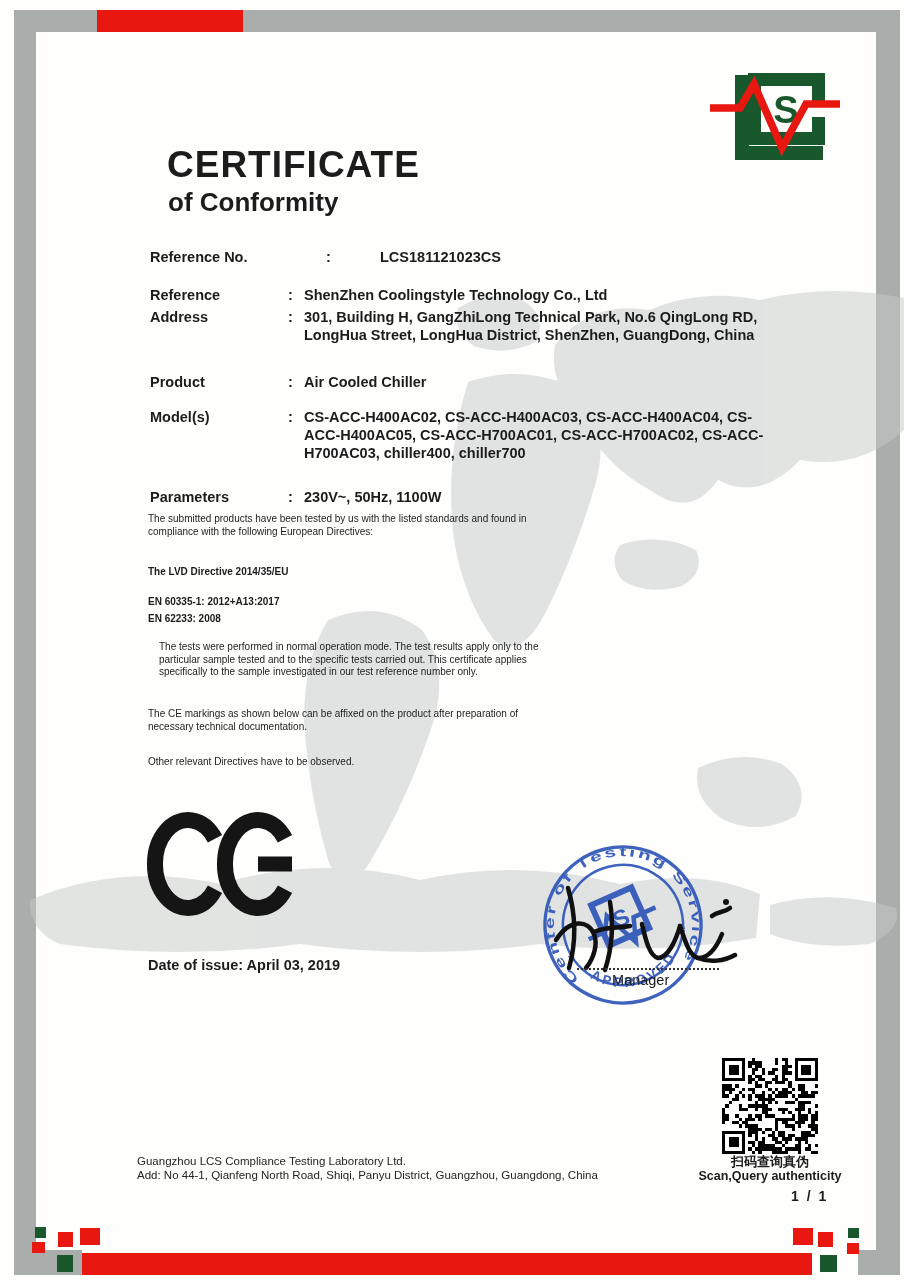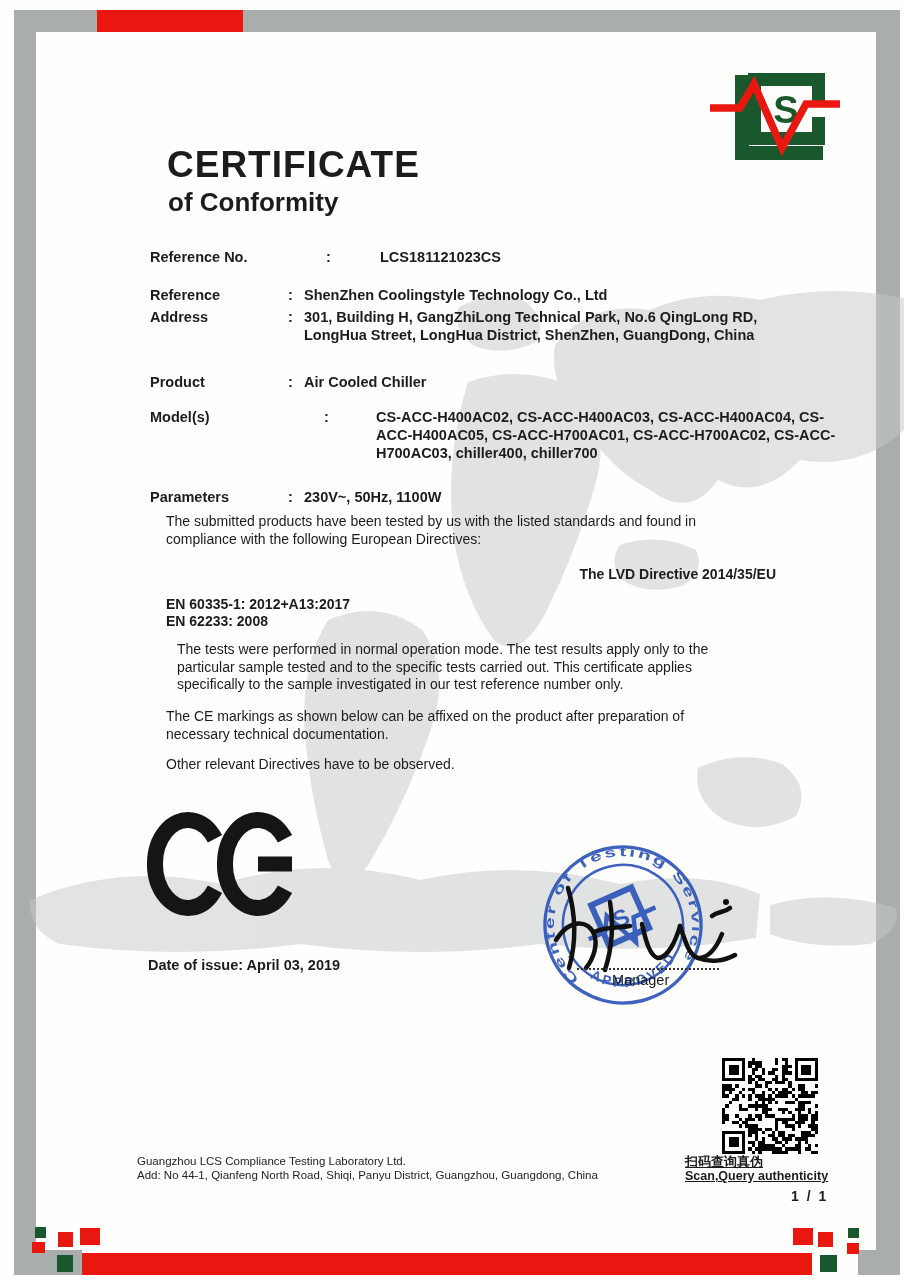"Model(s)" div.row { gap: 36px -> none }
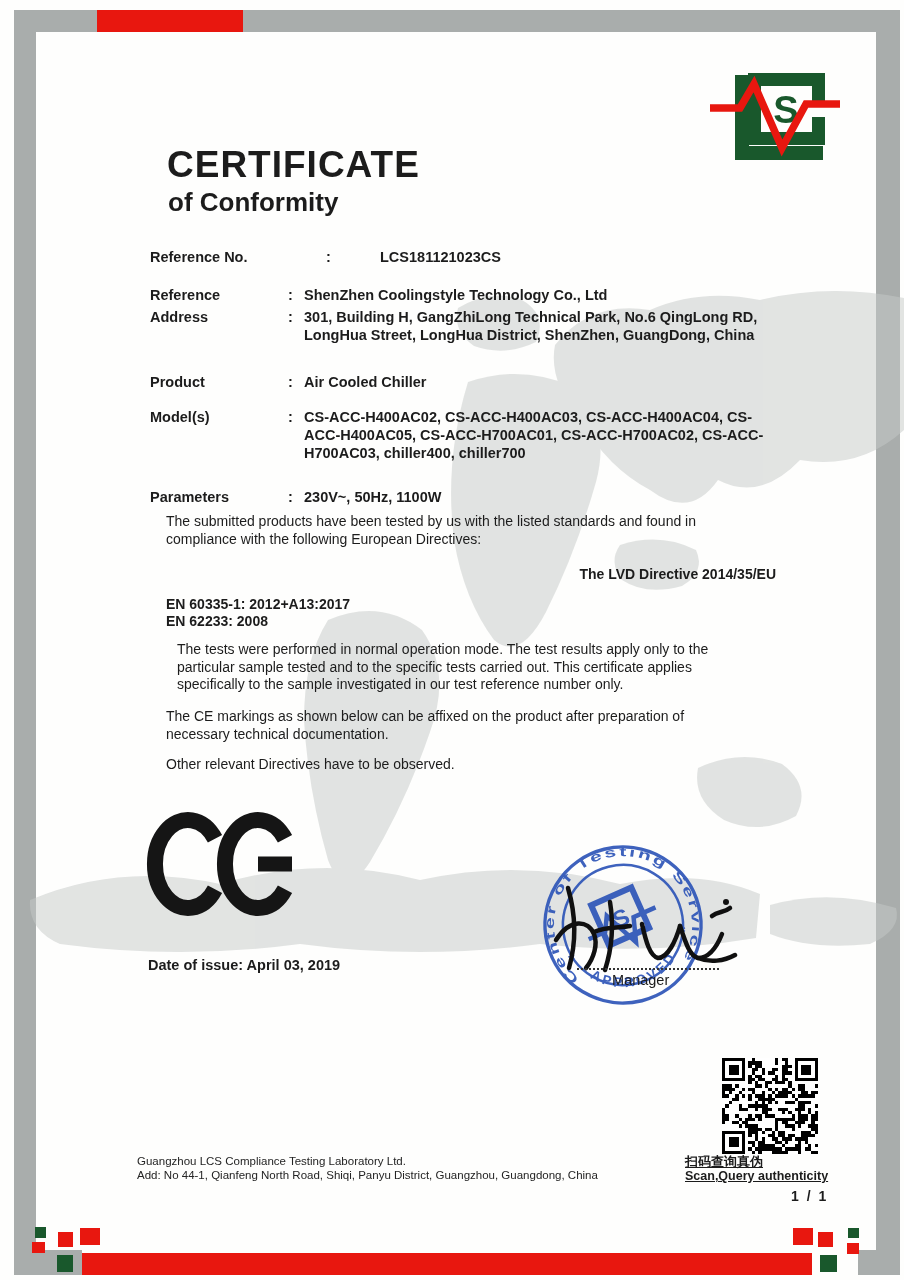"The submitted products have been" .para { font-size: 14px -> 10px; left: 166px -> 148px }
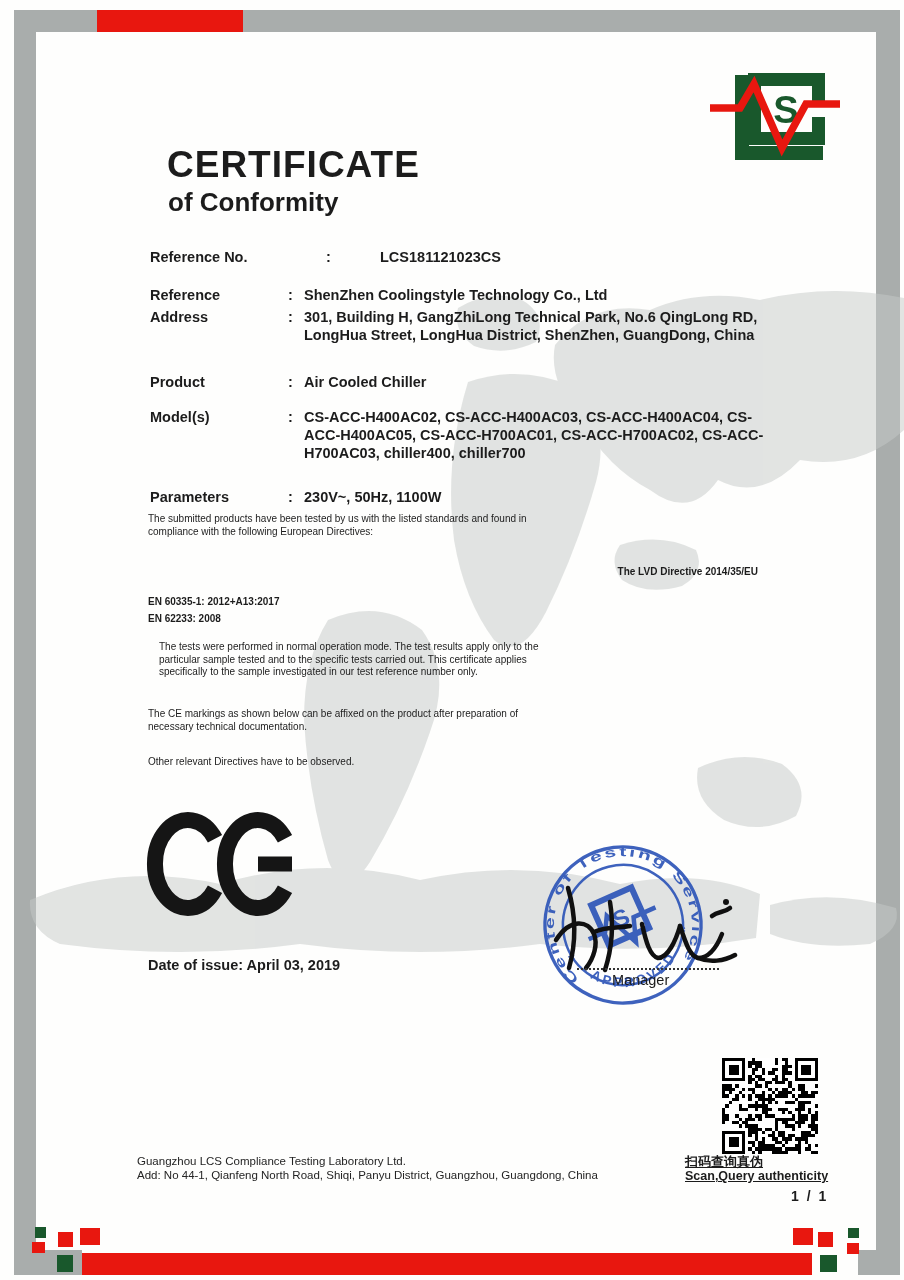"The LVD Directive 2014/35/EU" div.para { text-align: right -> none }
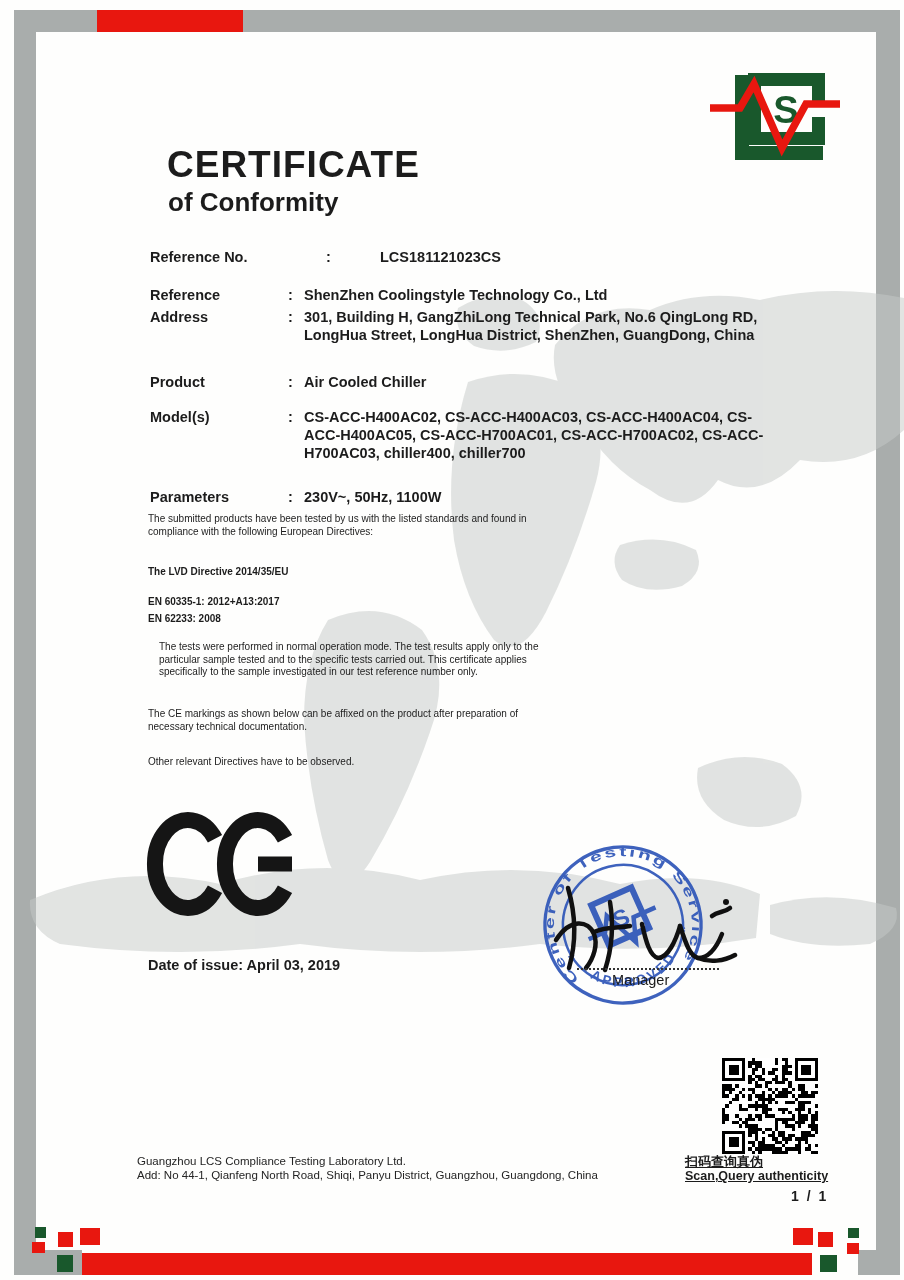"扫码查询真伪" .qrcap { text-align: none -> center; text-decoration: underline -> none }
